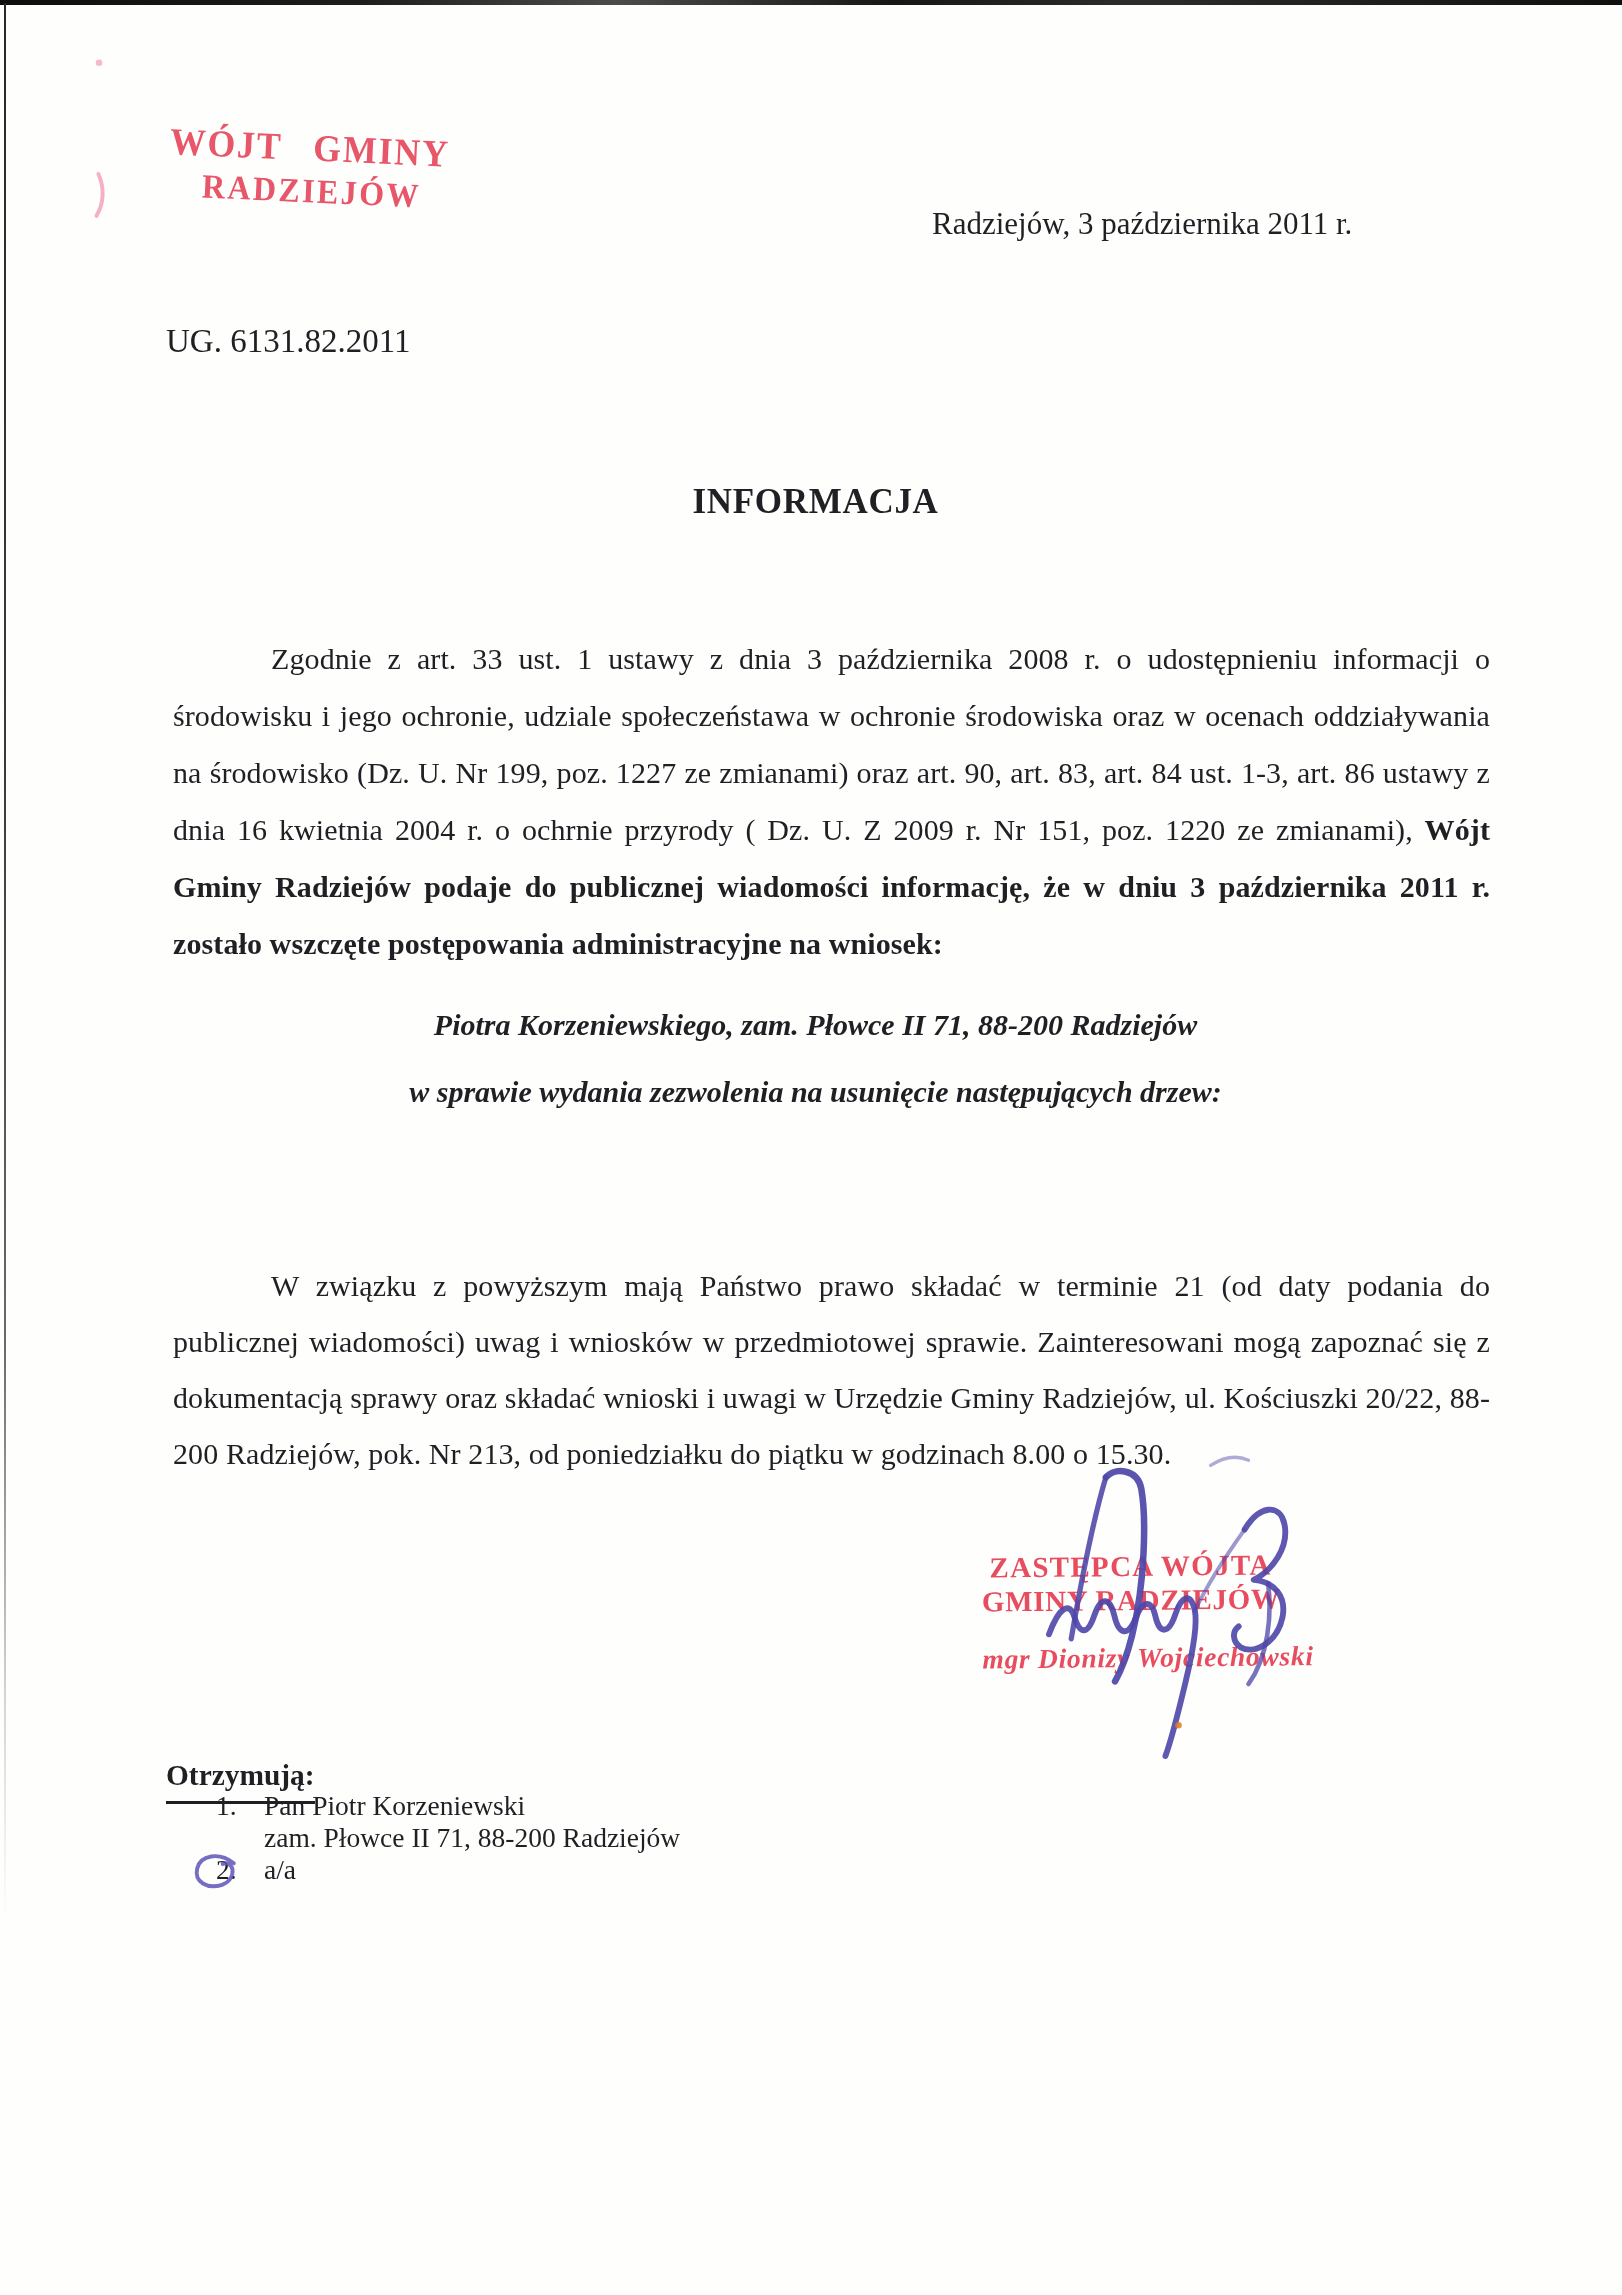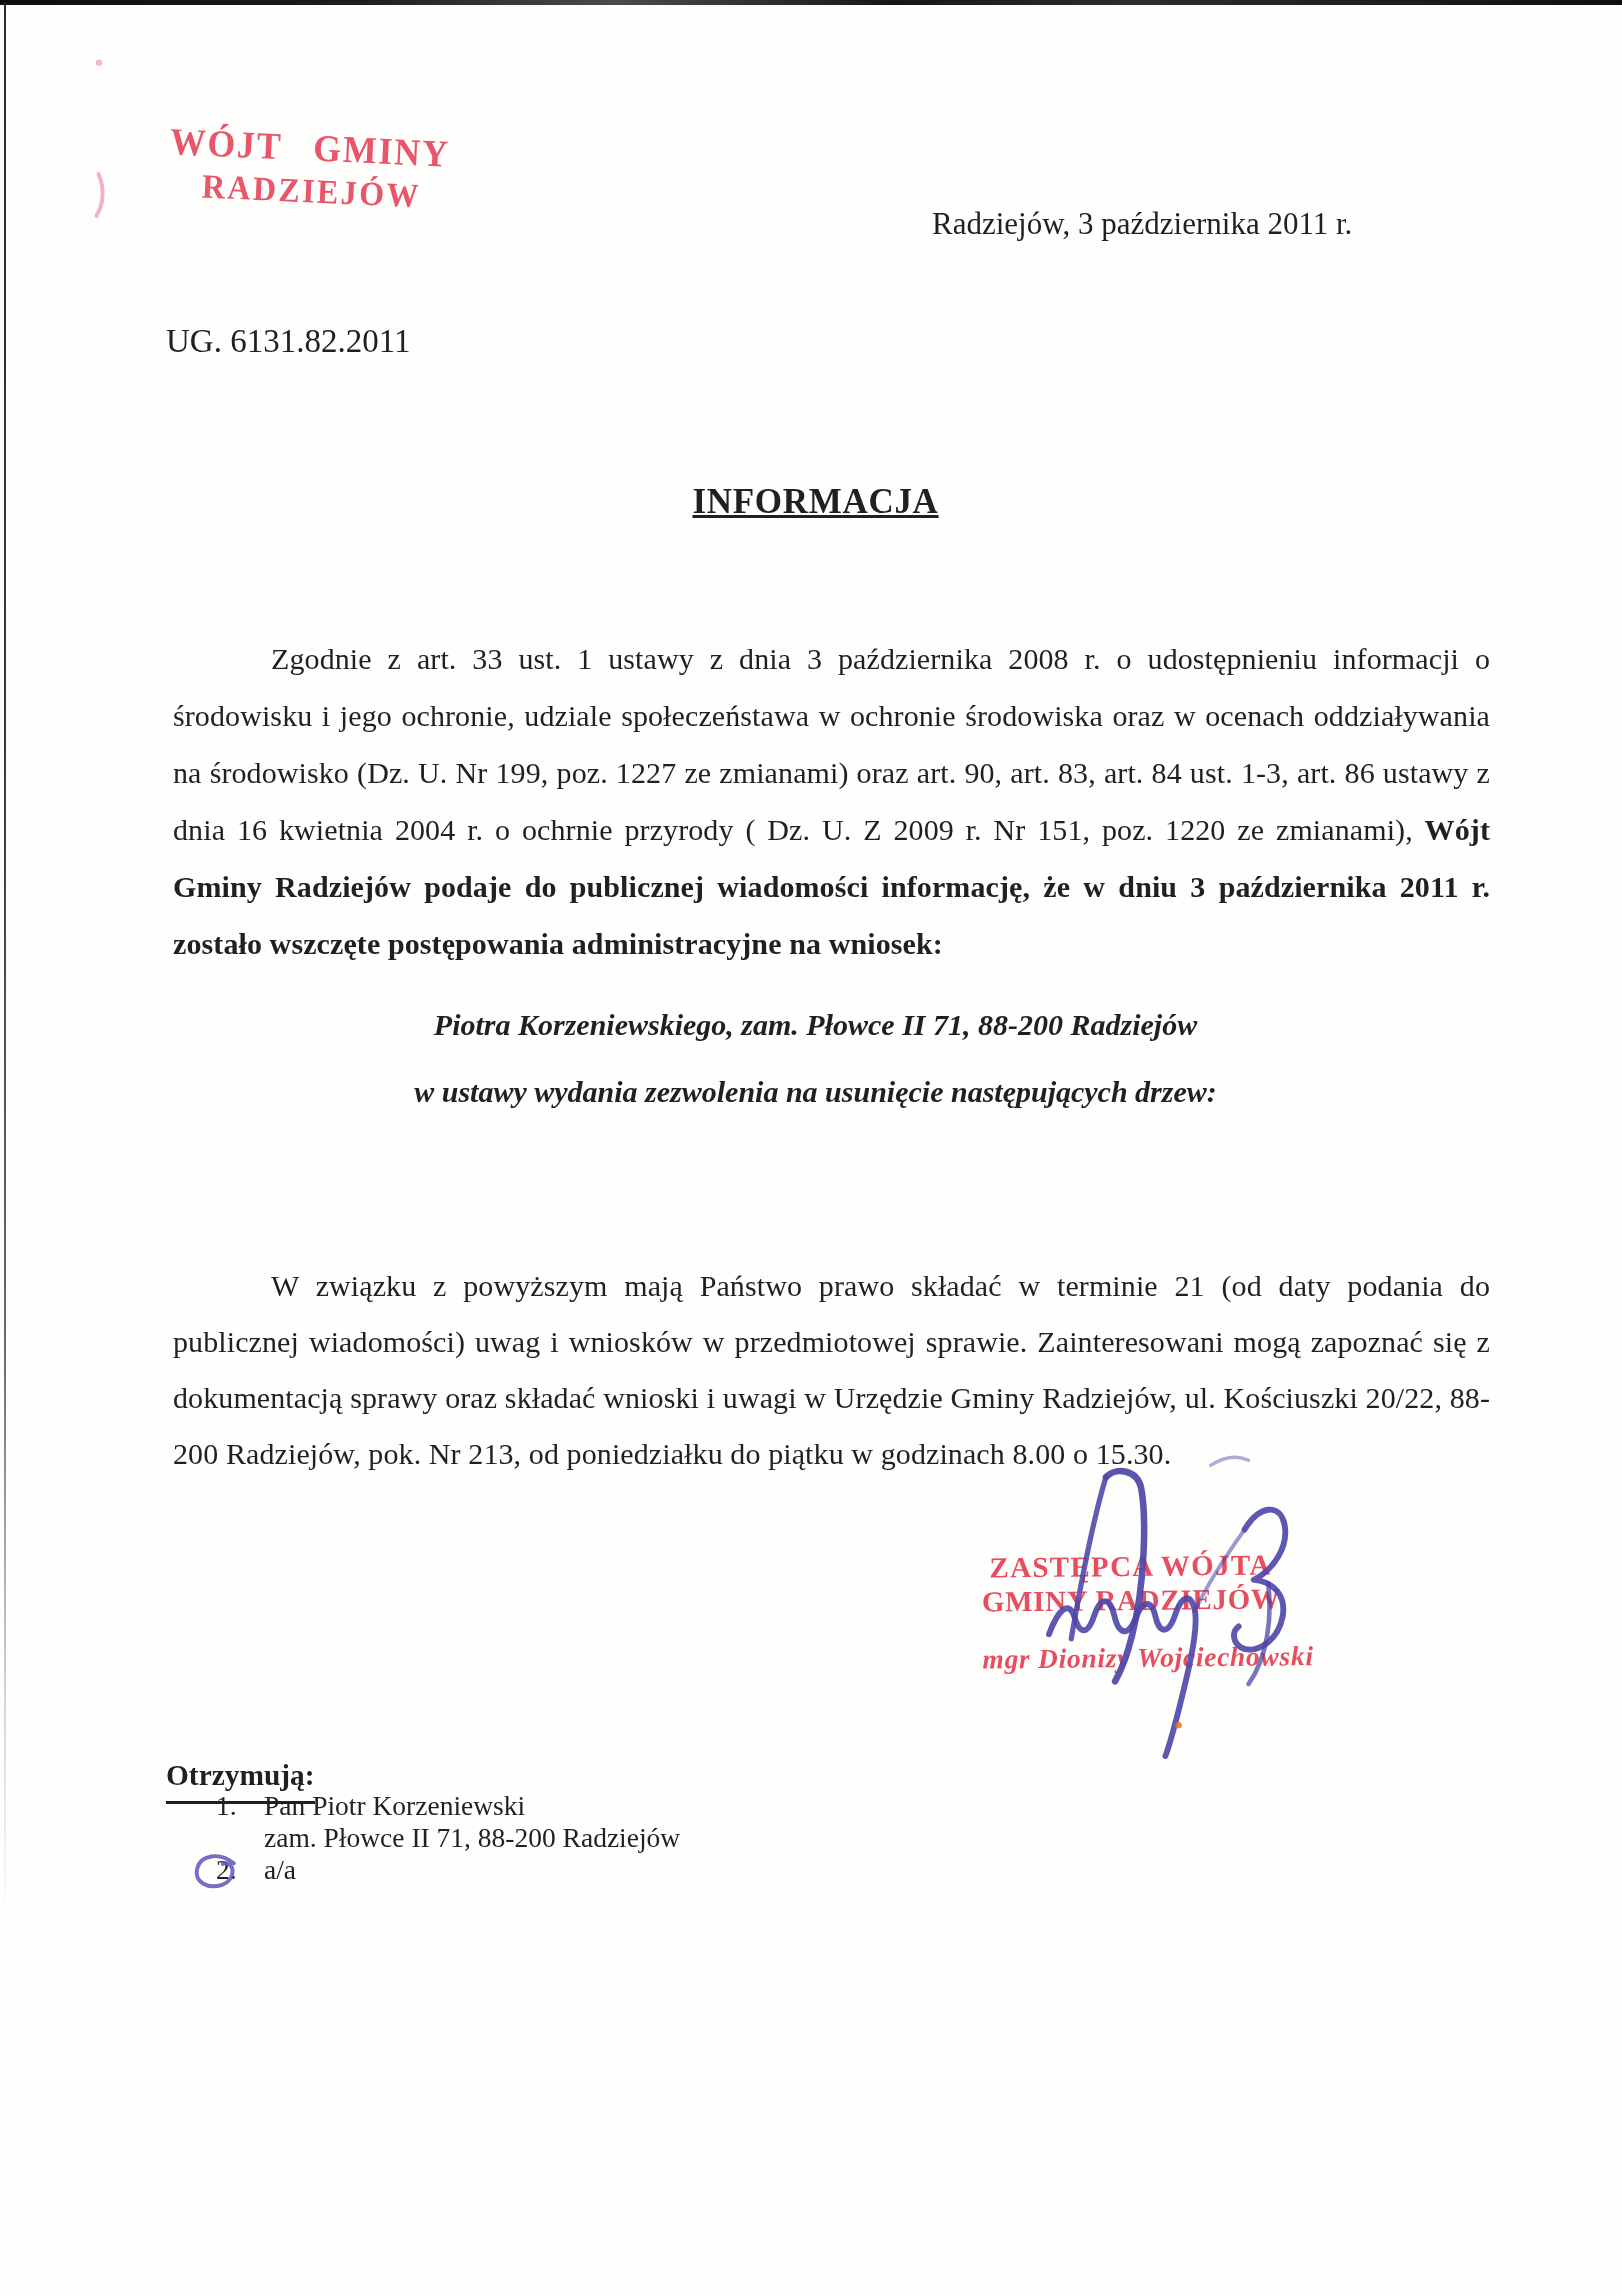"INFORMACJA" .doc-title { text-decoration: underline -> none }
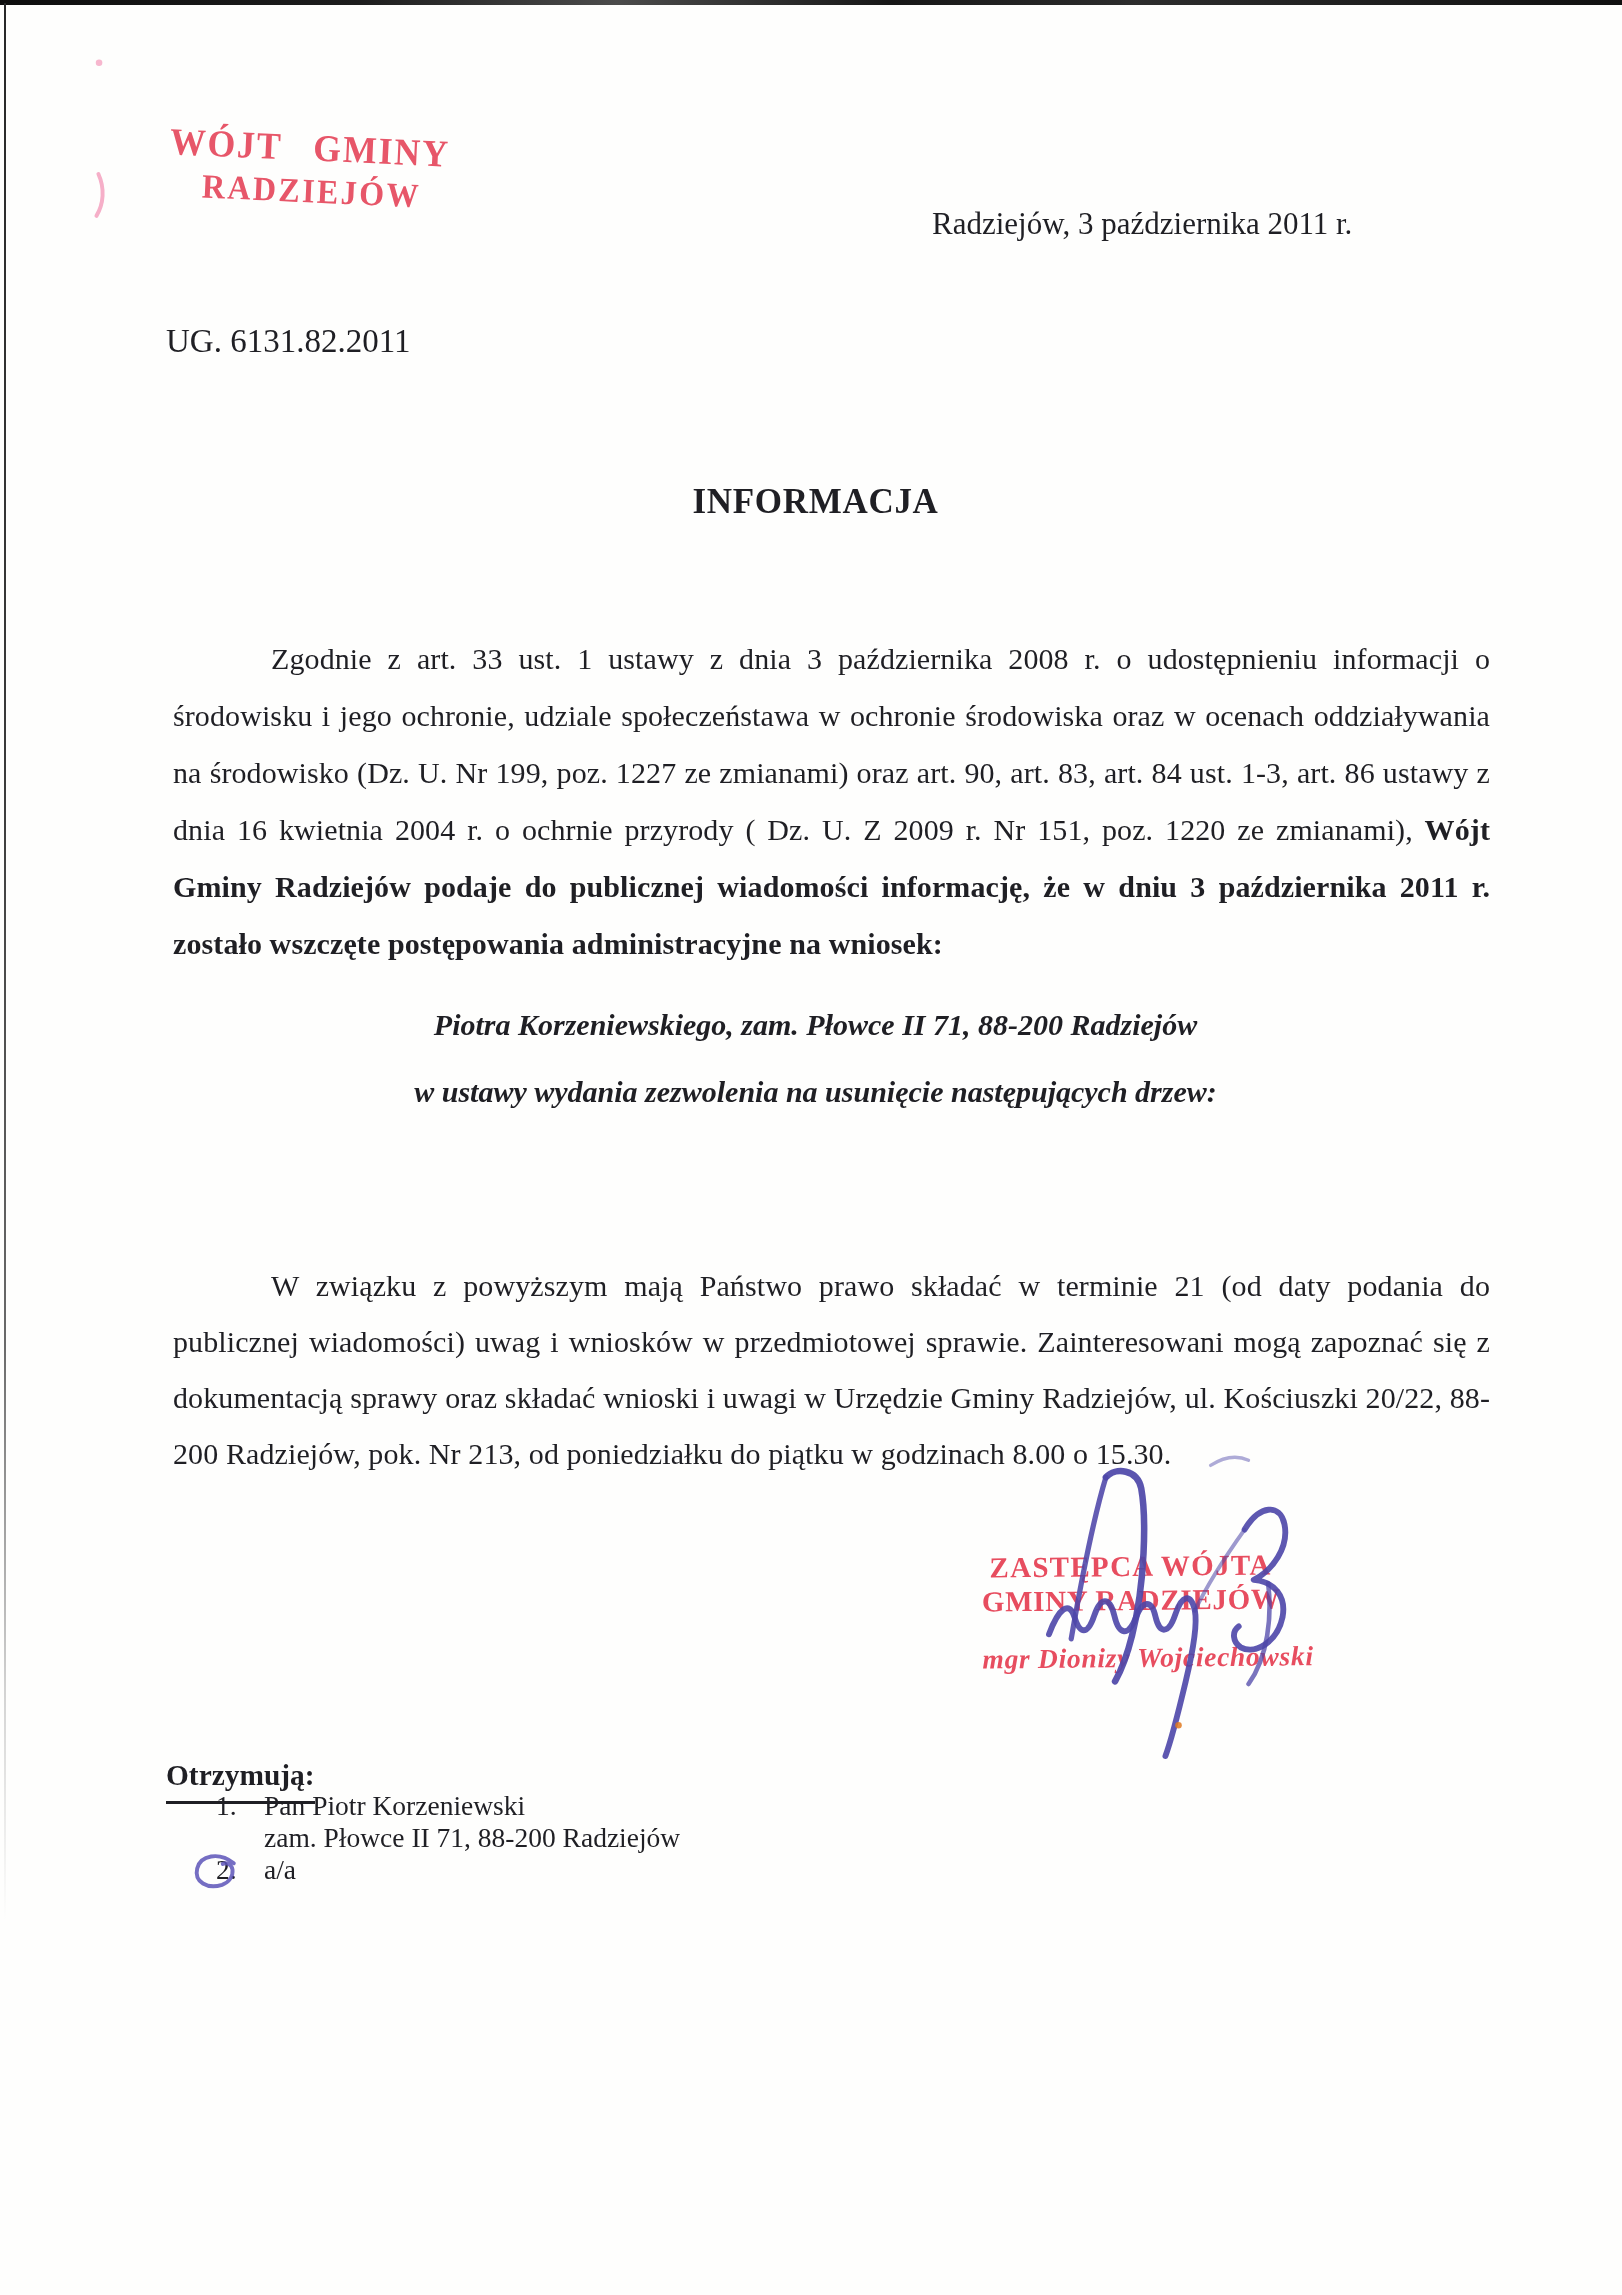"w ustawy wydania zezwolenia na" div { text: ustawy -> sprawie }
